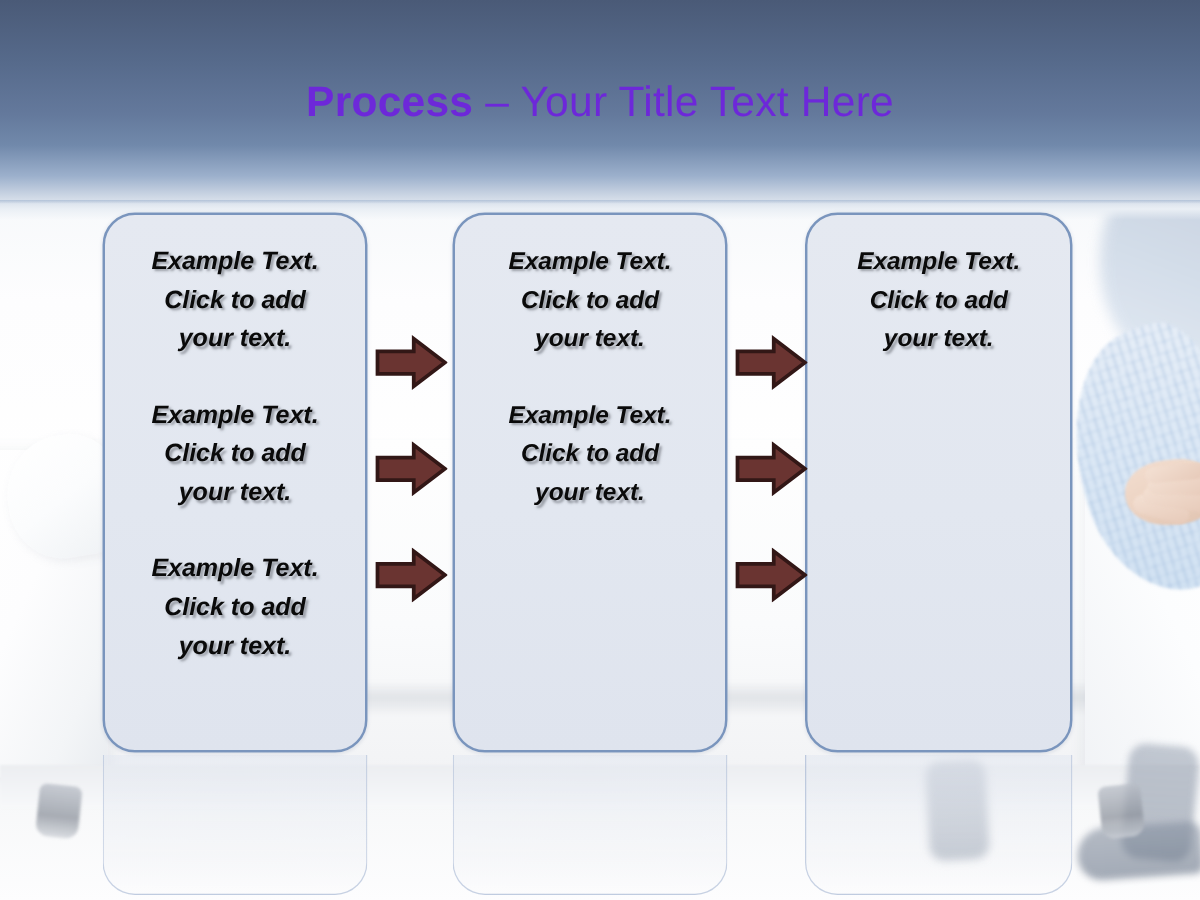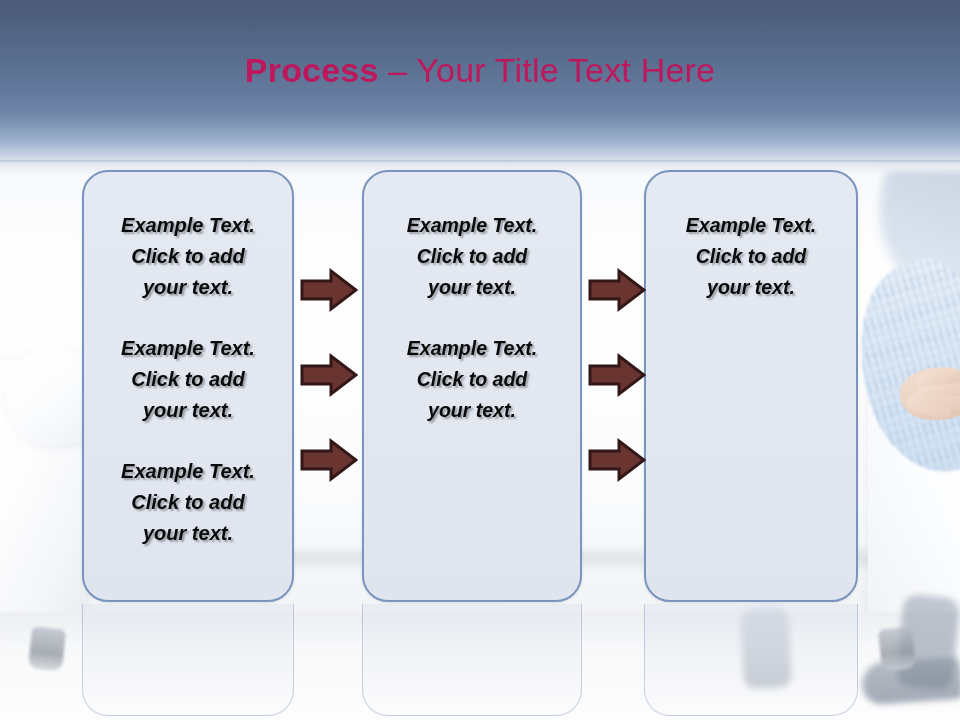"Process – Your Title Text" .slide-title { color: #be185d -> #6d28d9; top: 48px -> 60px }
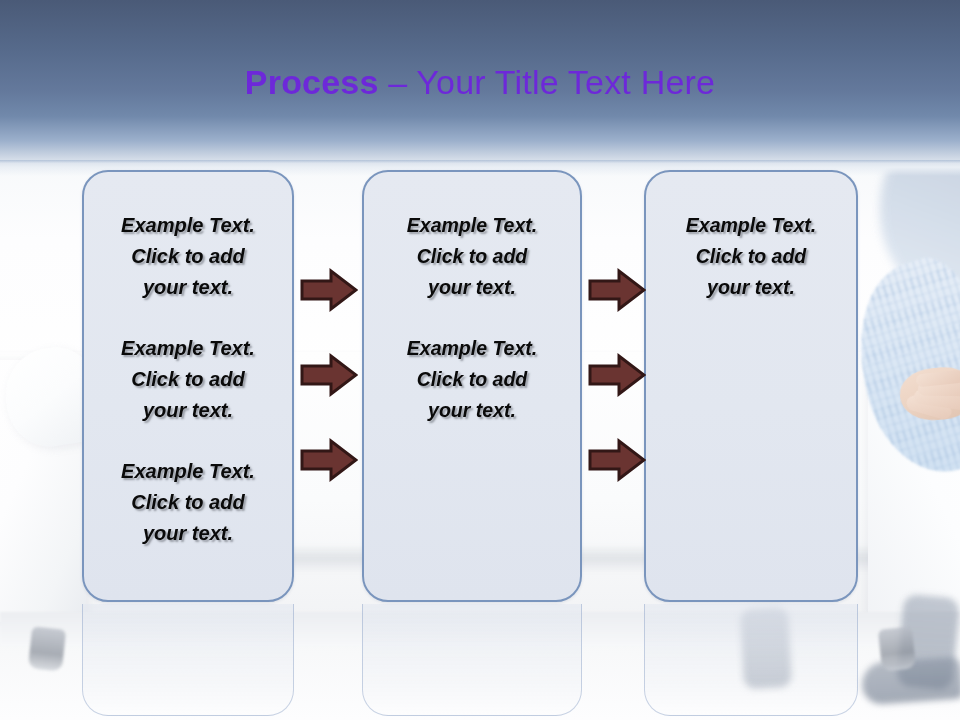"Example Text." .proc-box { padding: 38px 16px 0 16px -> 22px 16px 0 16px }
